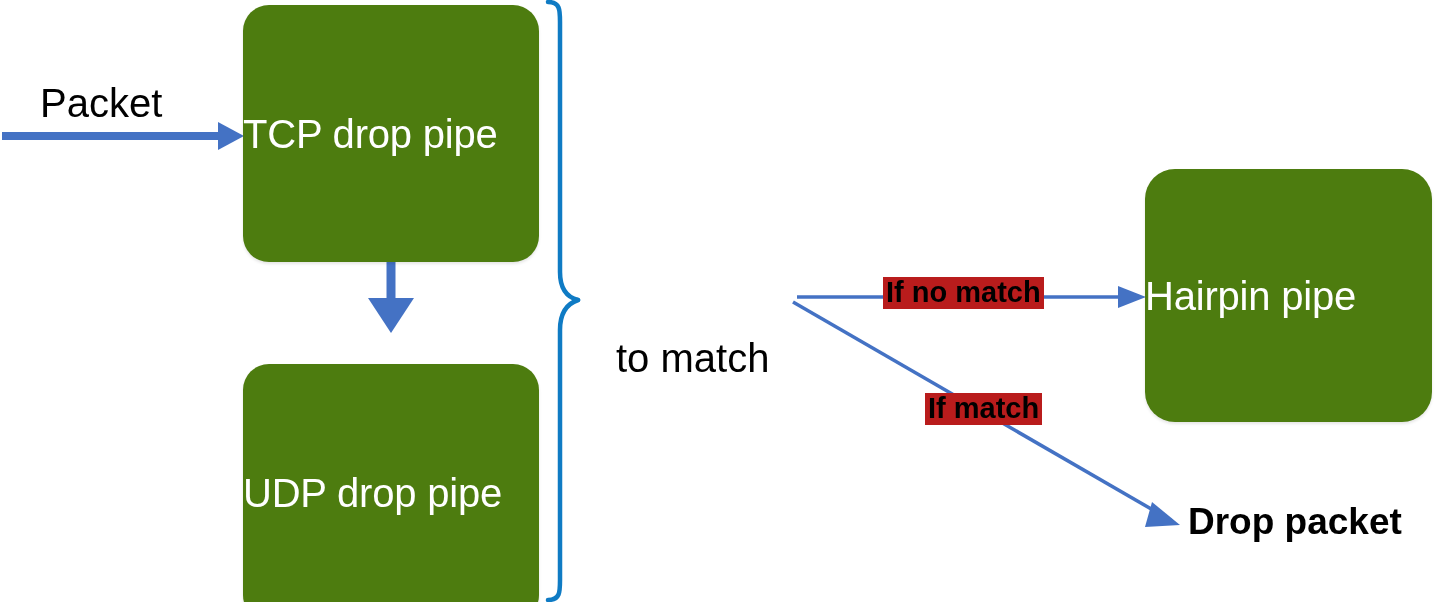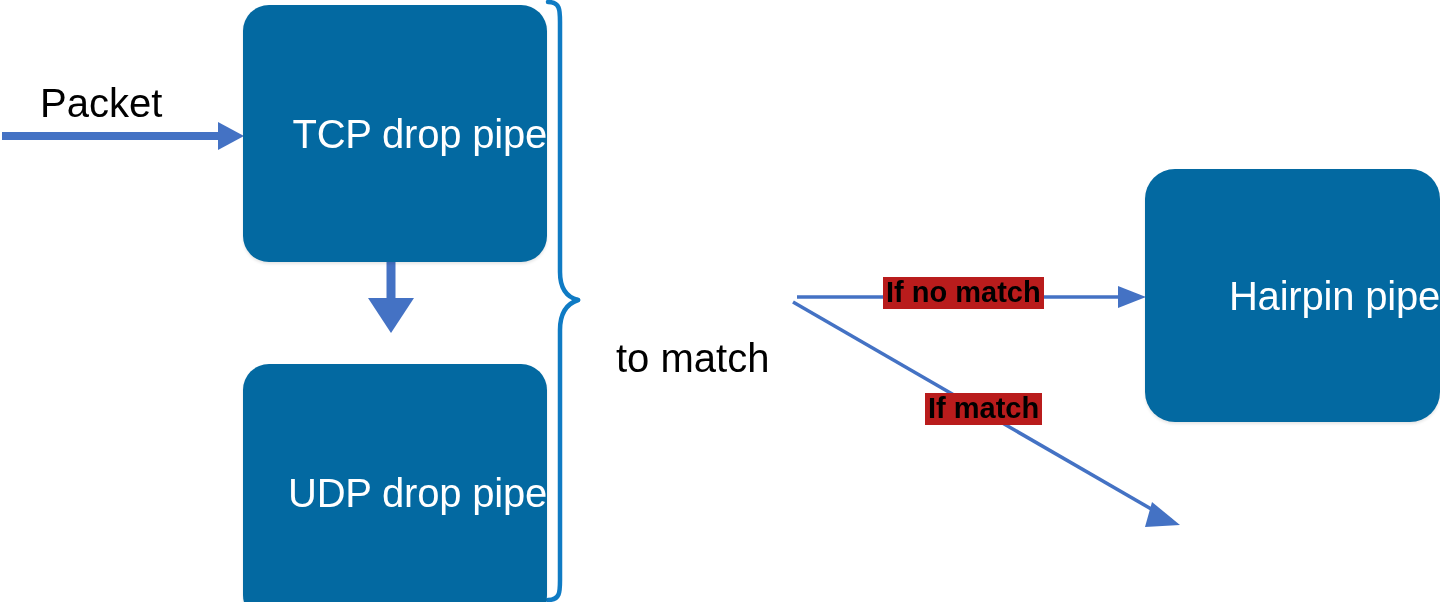"TCP drop pipe" .pipe-box { background: #0369a1 -> #4d7c0f; justify-content: flex-end -> flex-start; padding-left: 8px -> none }
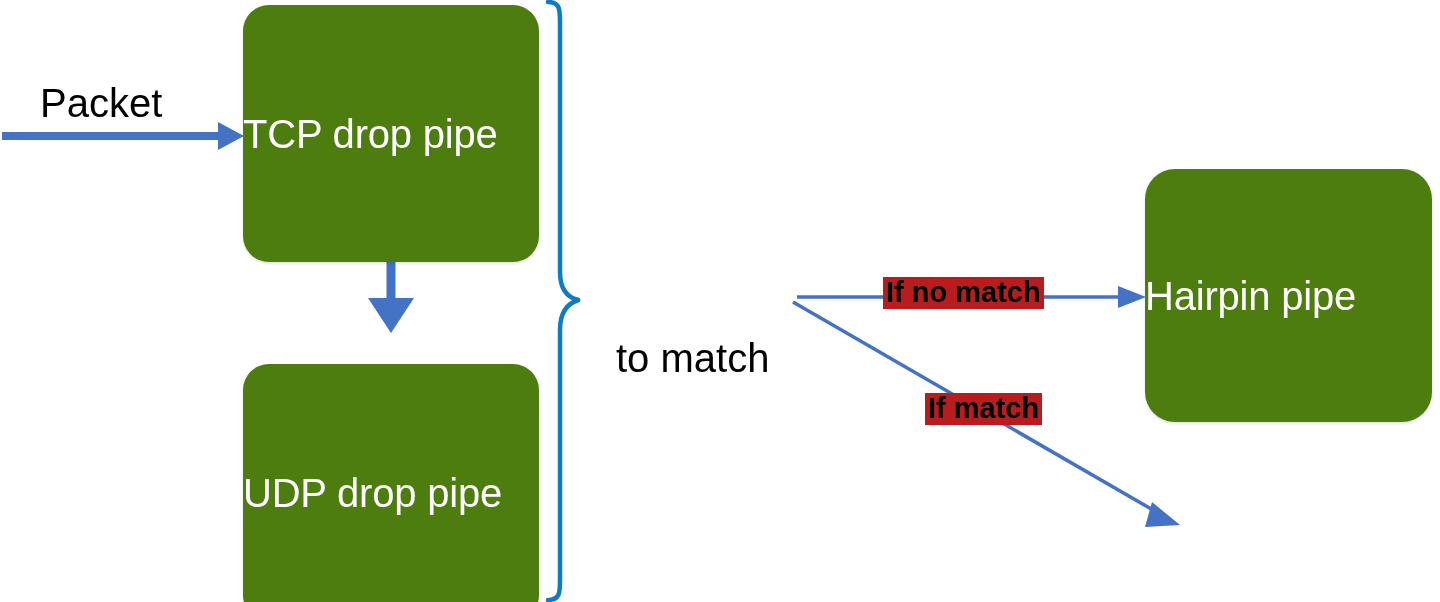"Drop packet" div.big-bold-label { html: none -> <div>Drop packet</div> }
